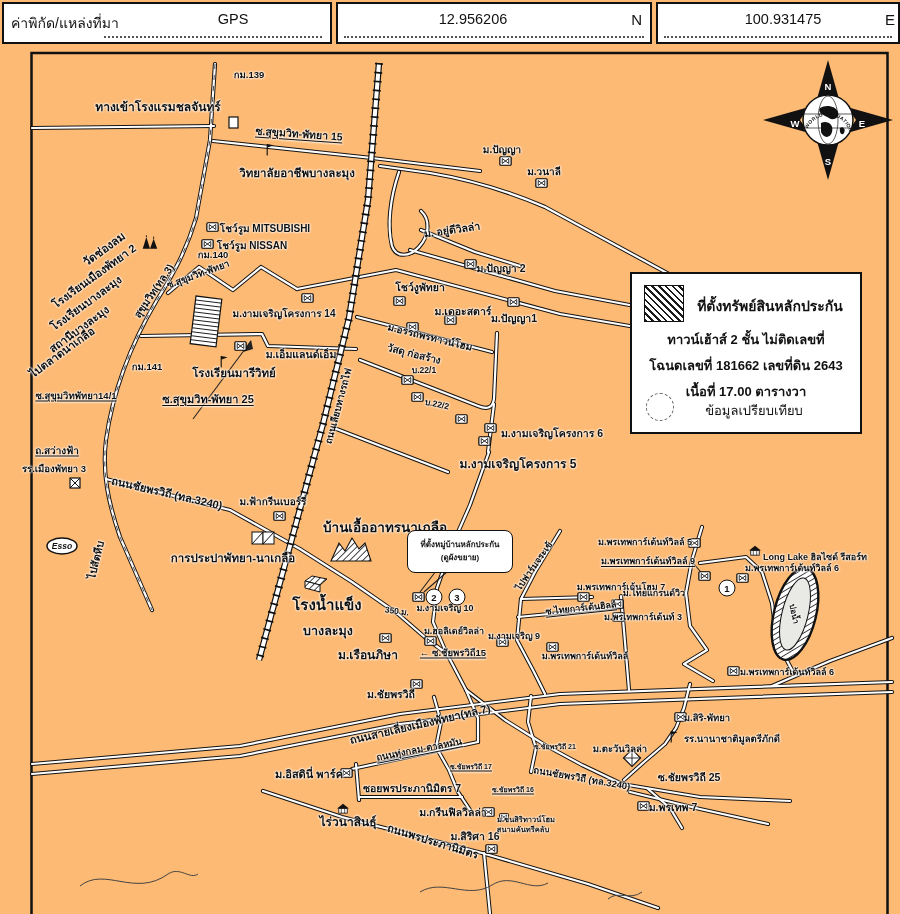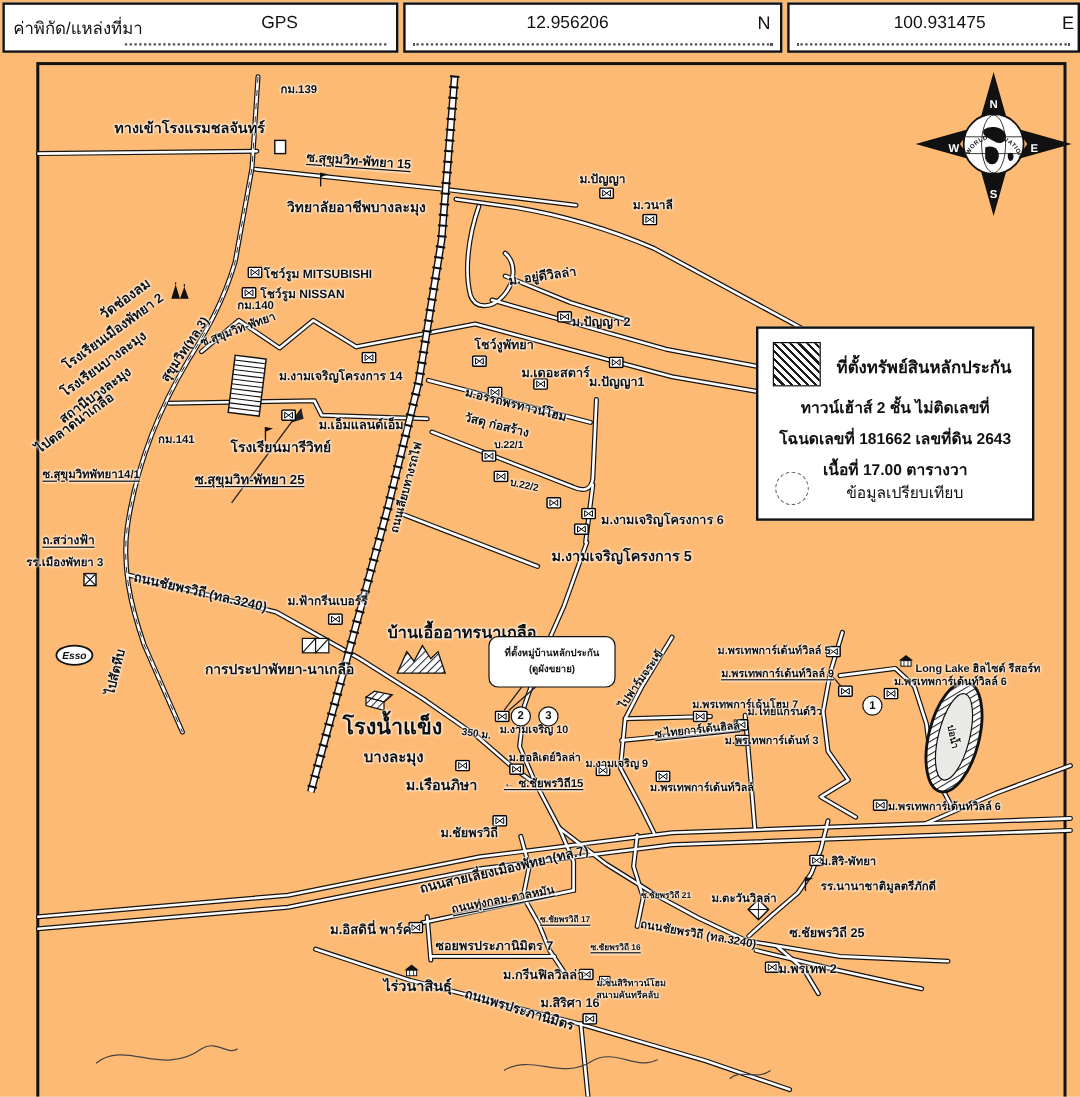"โรงน้ำแข็ง" div.lbl { font-size: 18px -> 15px }
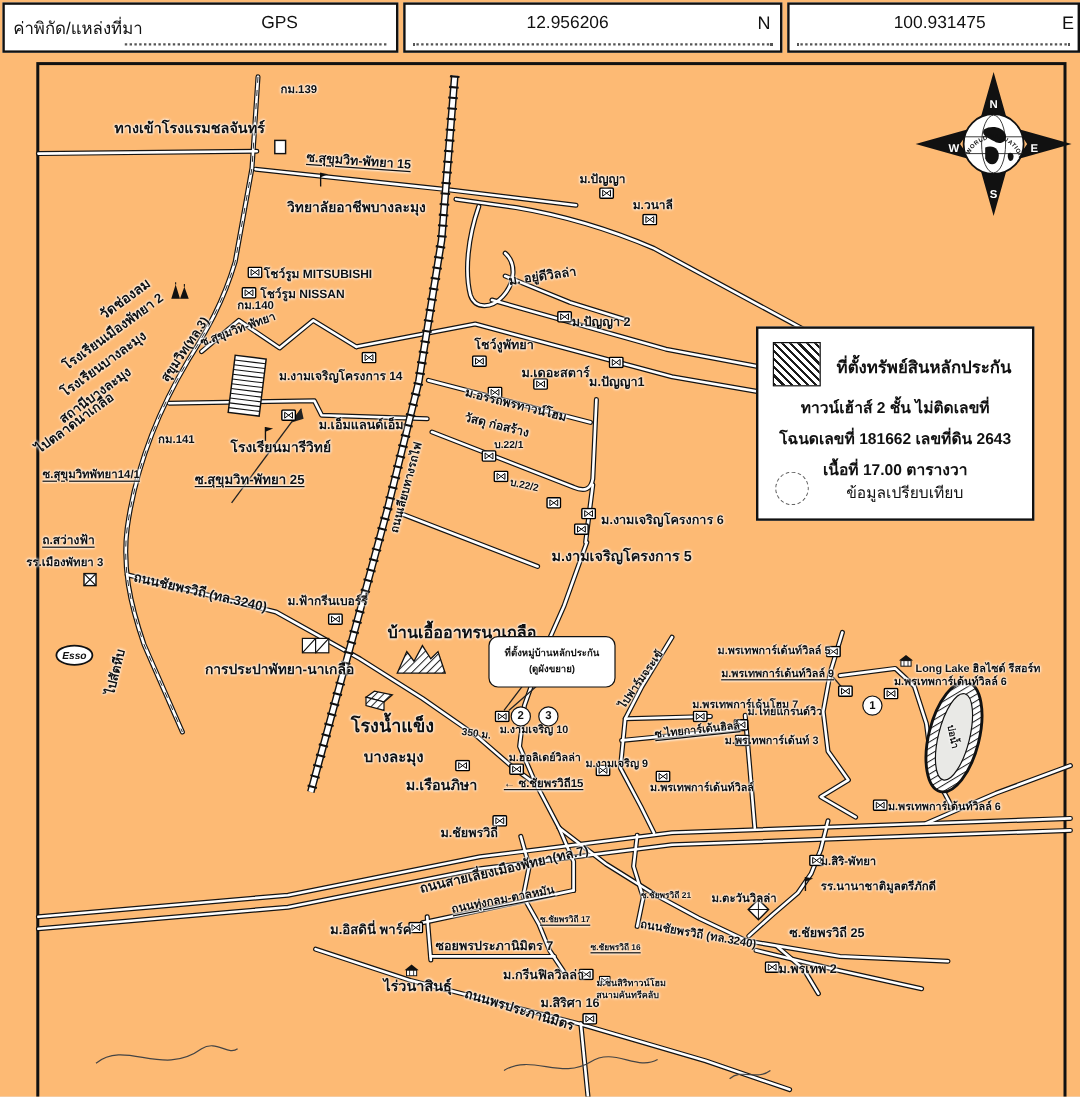"ม.พรเทพ 2" div.lbl { text: 2 -> 7 }
